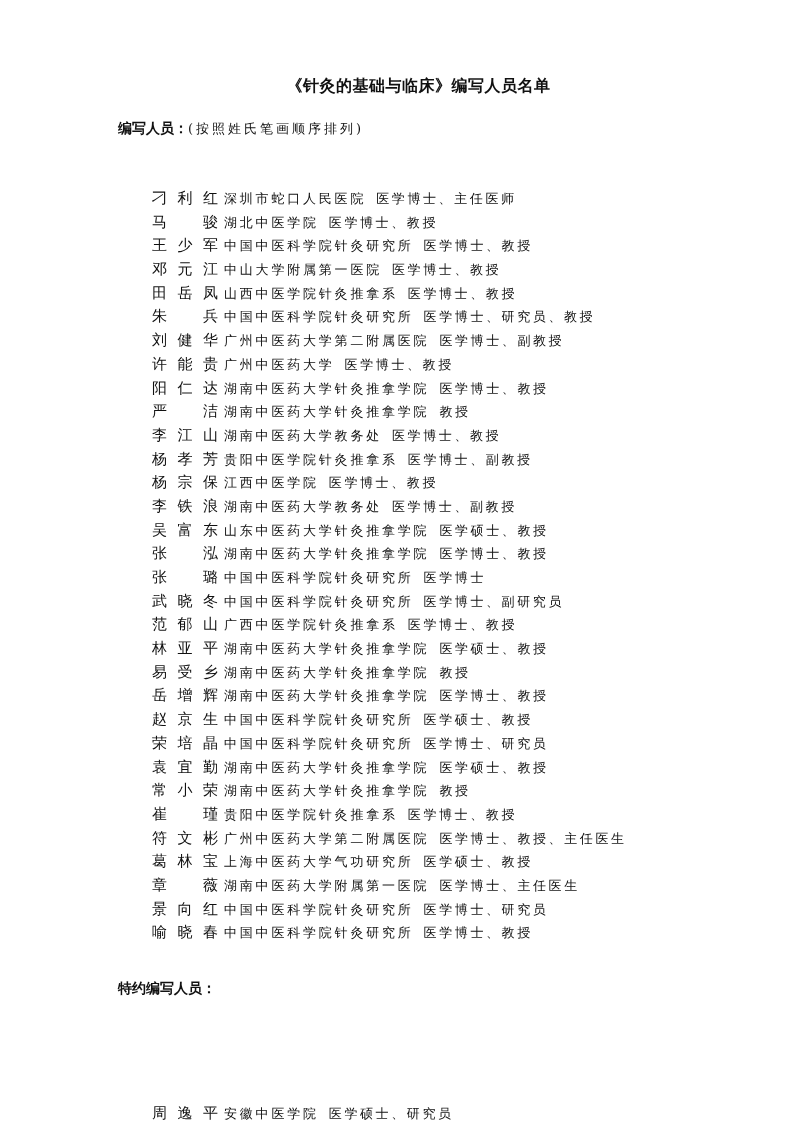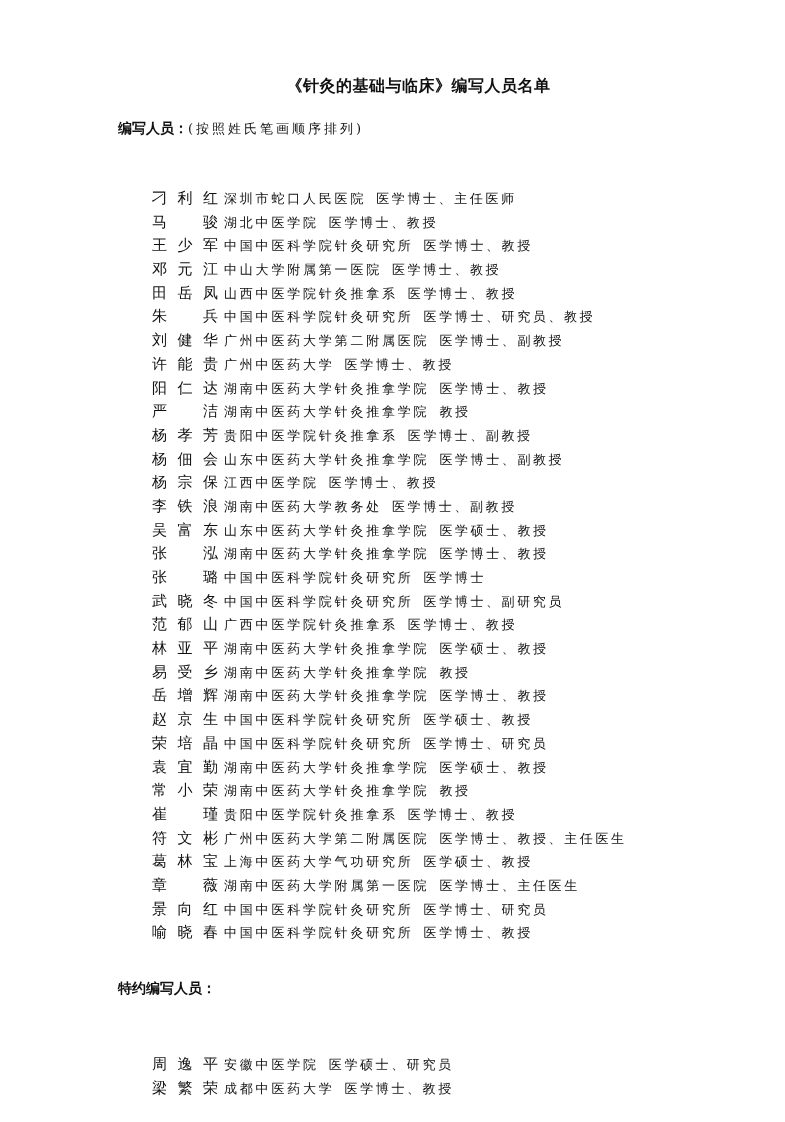"李江山 湖南中医药大学教务处 医学博士、教授" li.entry { html: none -> <li><span>李江山</span><span>湖南中医药大学教务处</span><span>医学博士、教授</span></li> }
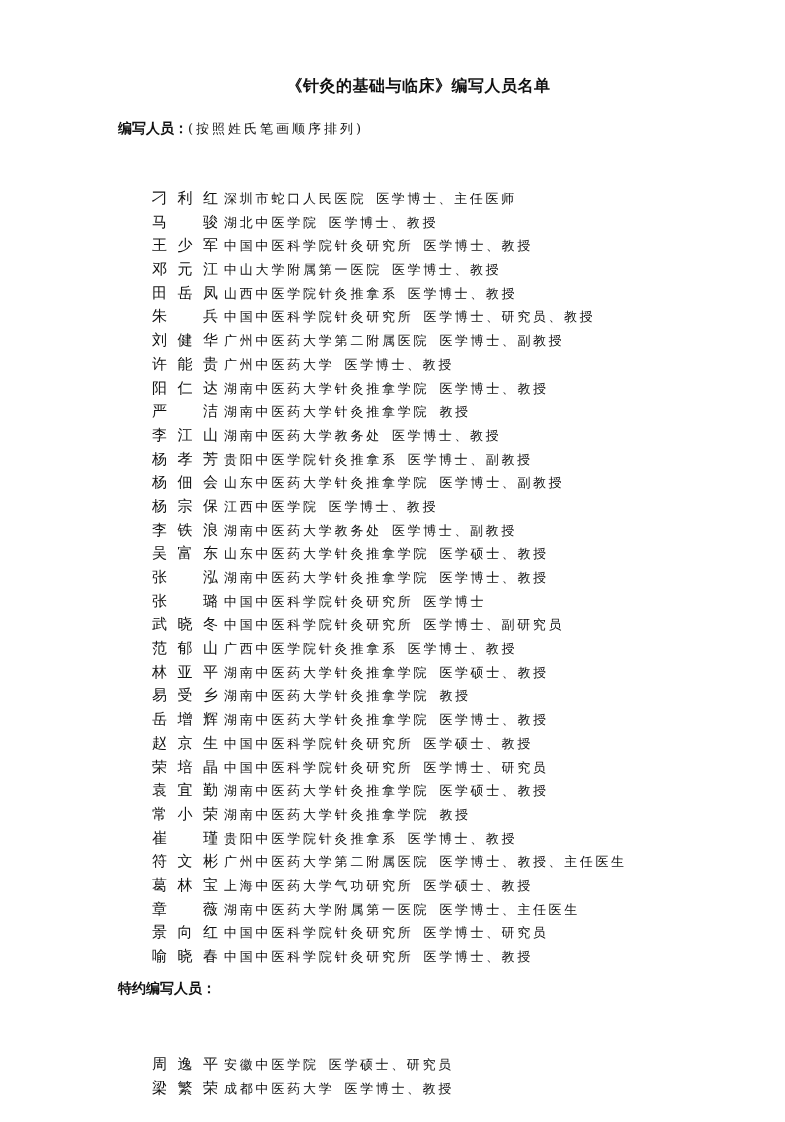"杨佃会 山东中医药大学针灸推拿学院 医学博士、副教授" li.entry { html: <li><span>杨佃会</span><span>山东中医药大学针灸推拿学院</span><span>医学博士、副教授</span></li> -> none }
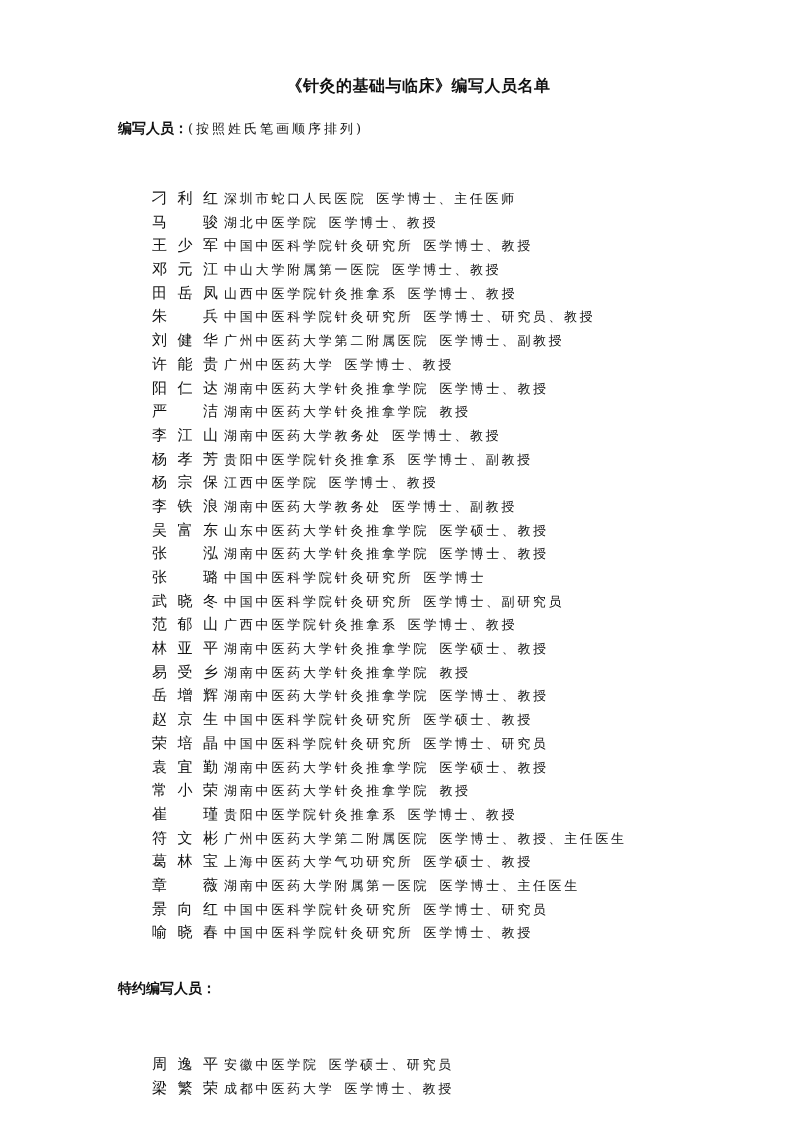"周逸平 安徽中医学院 医学硕士、研究员" ul.entry-list { top: 1008px -> 1057px }
